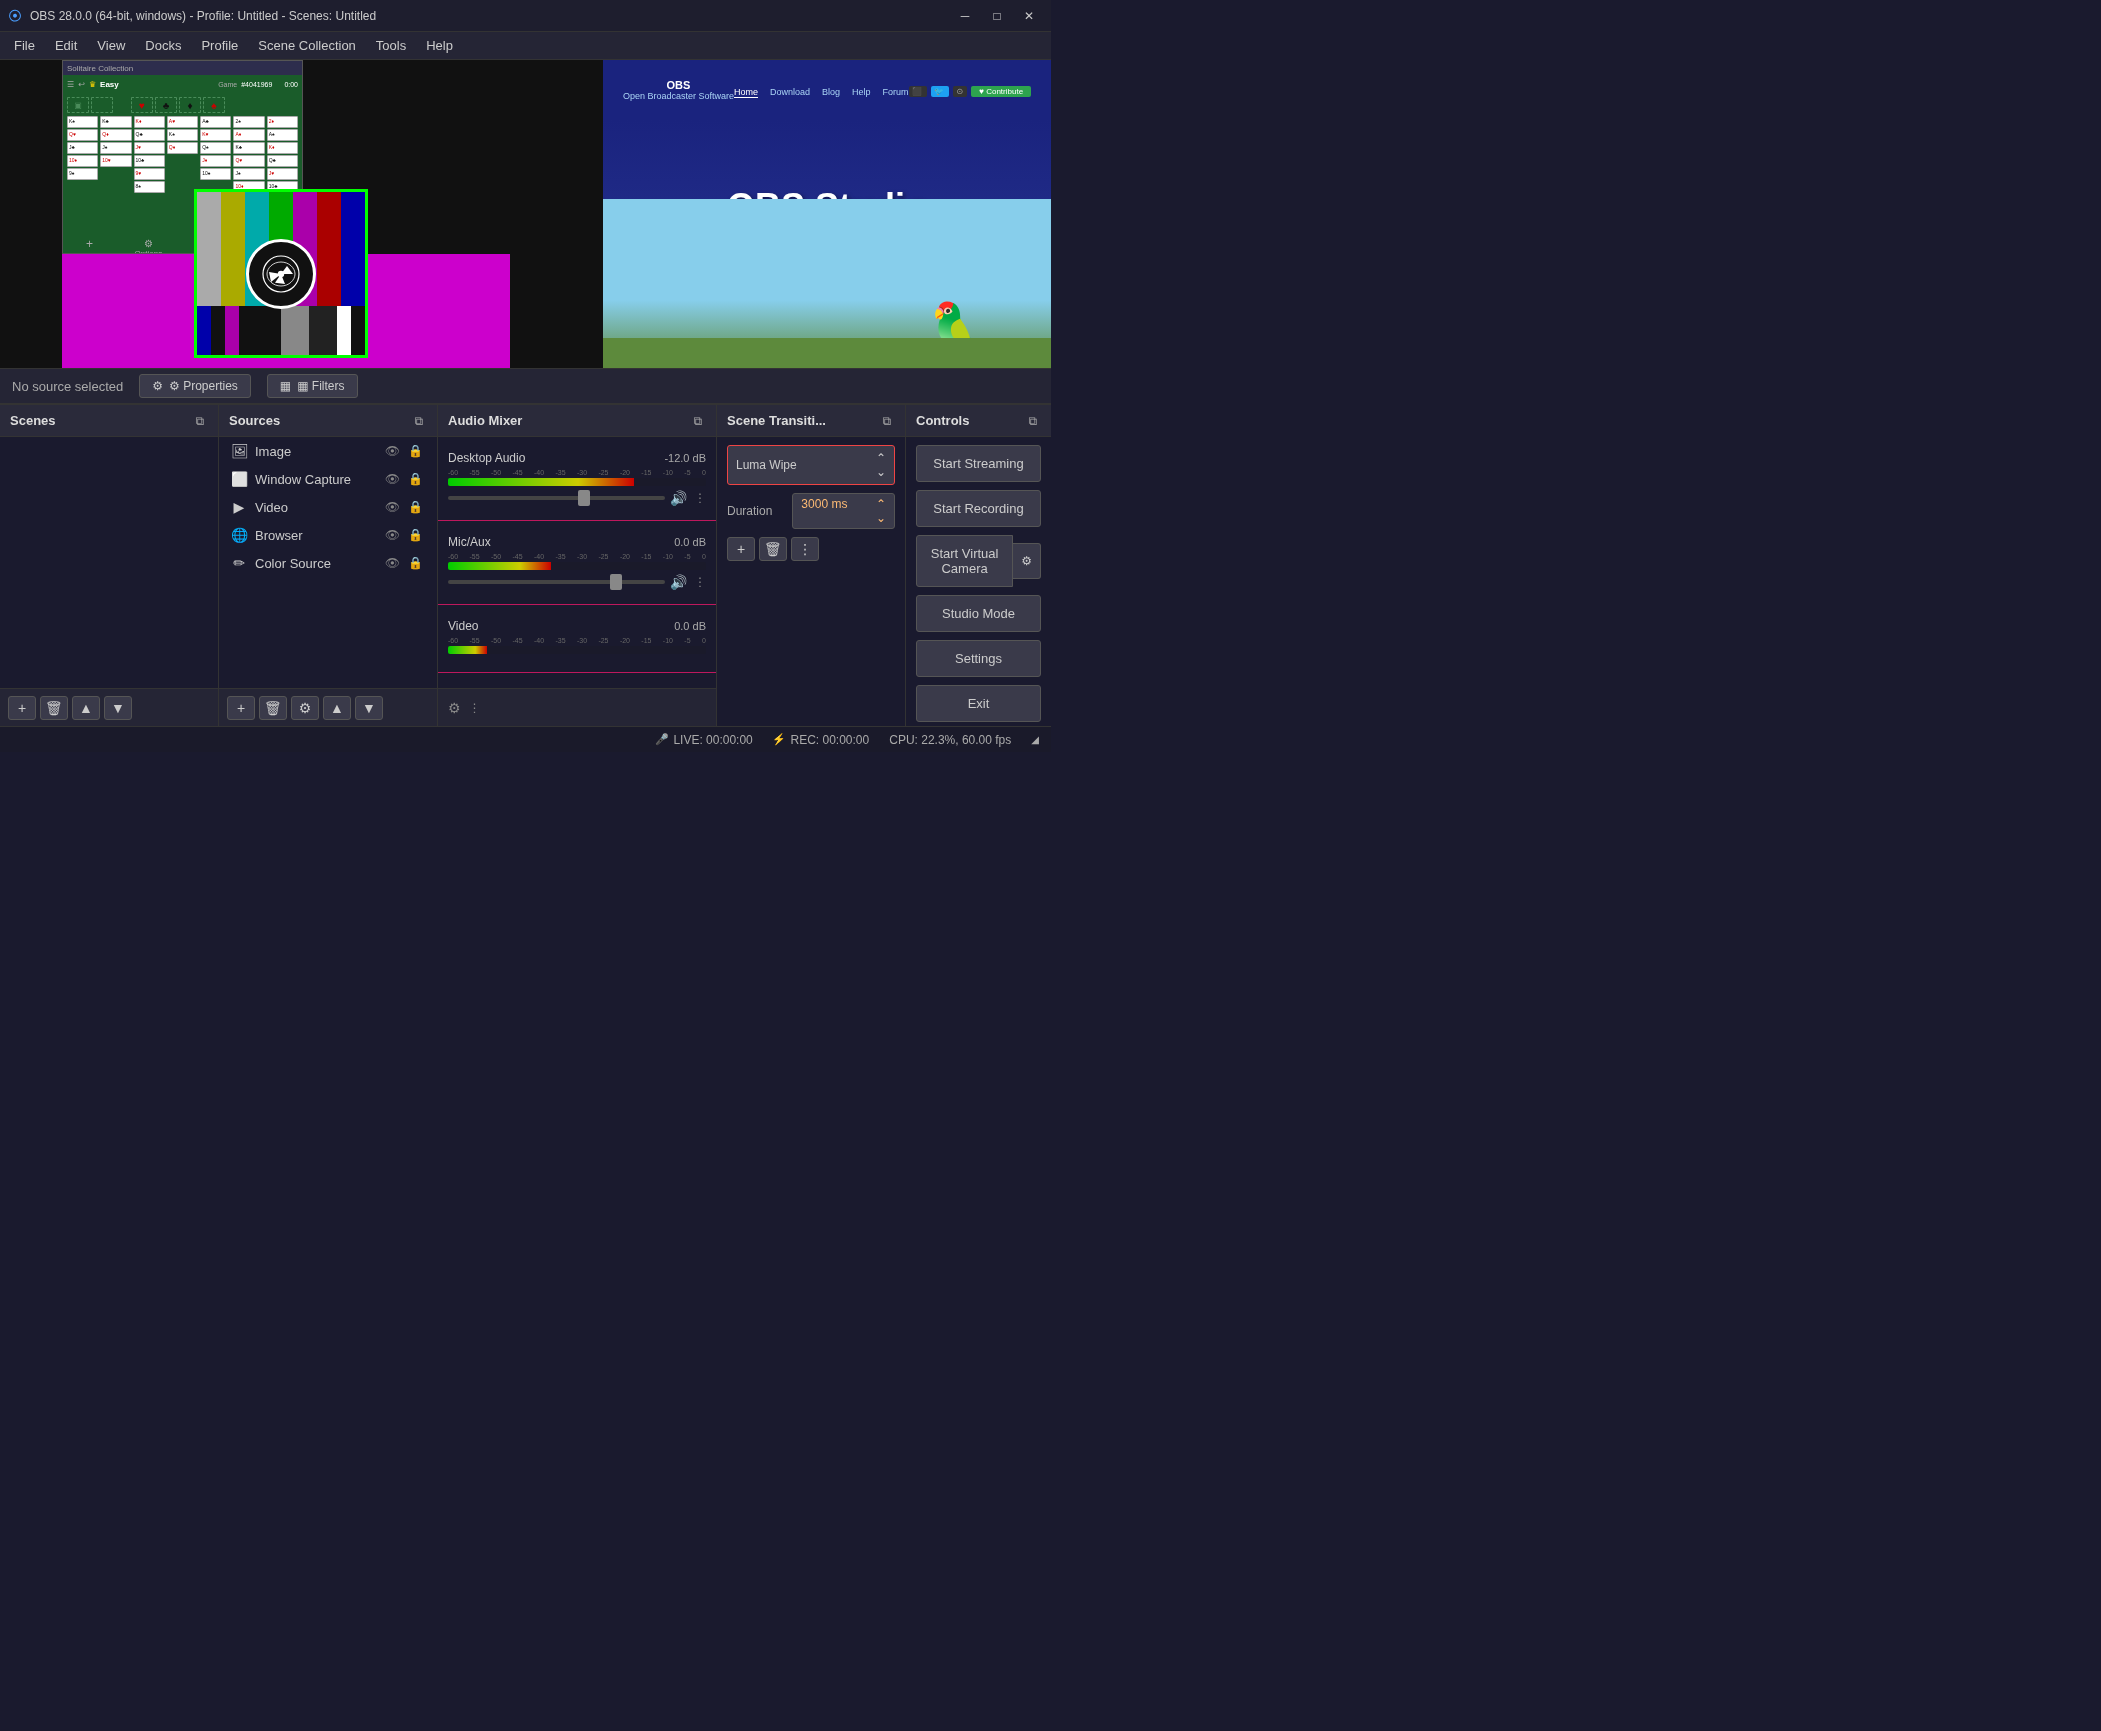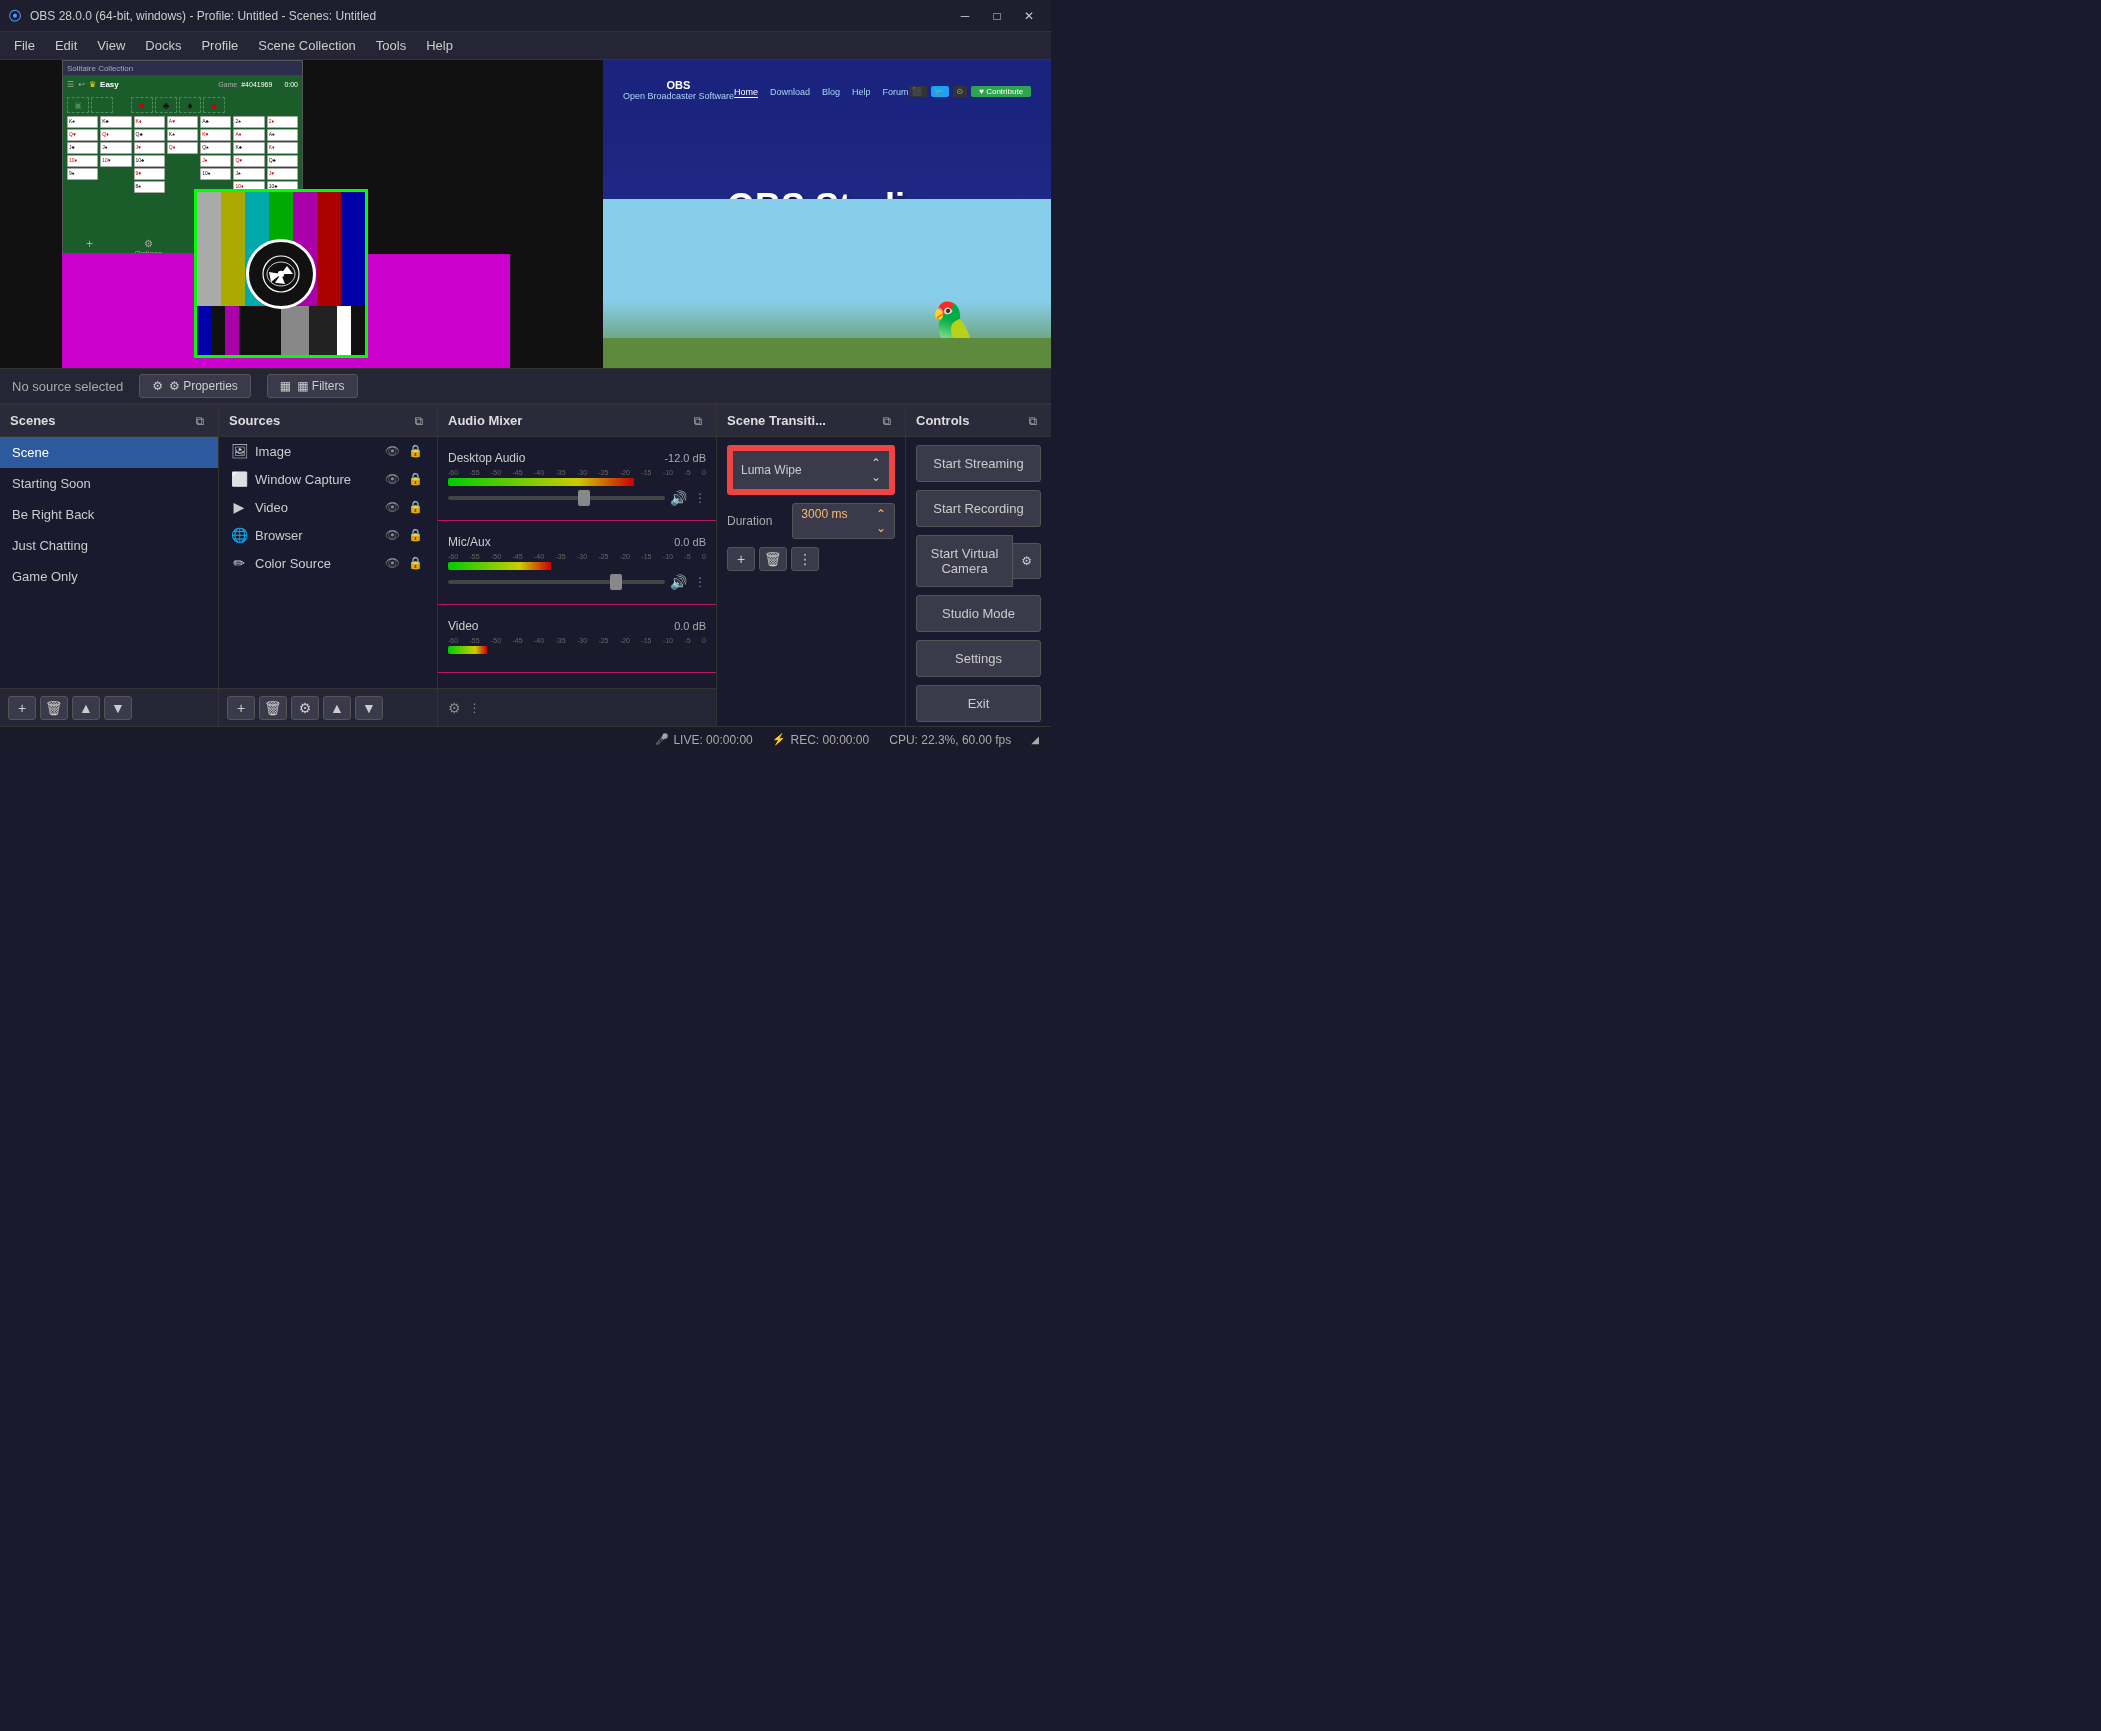"Scene" div.scrollable-list { html: <div> <div>Scene</div> <div>Starting Soon</div> <div>Be Right Back</div> <div>Just Chatting</div> <div>Game Only</div> </div> -> none }
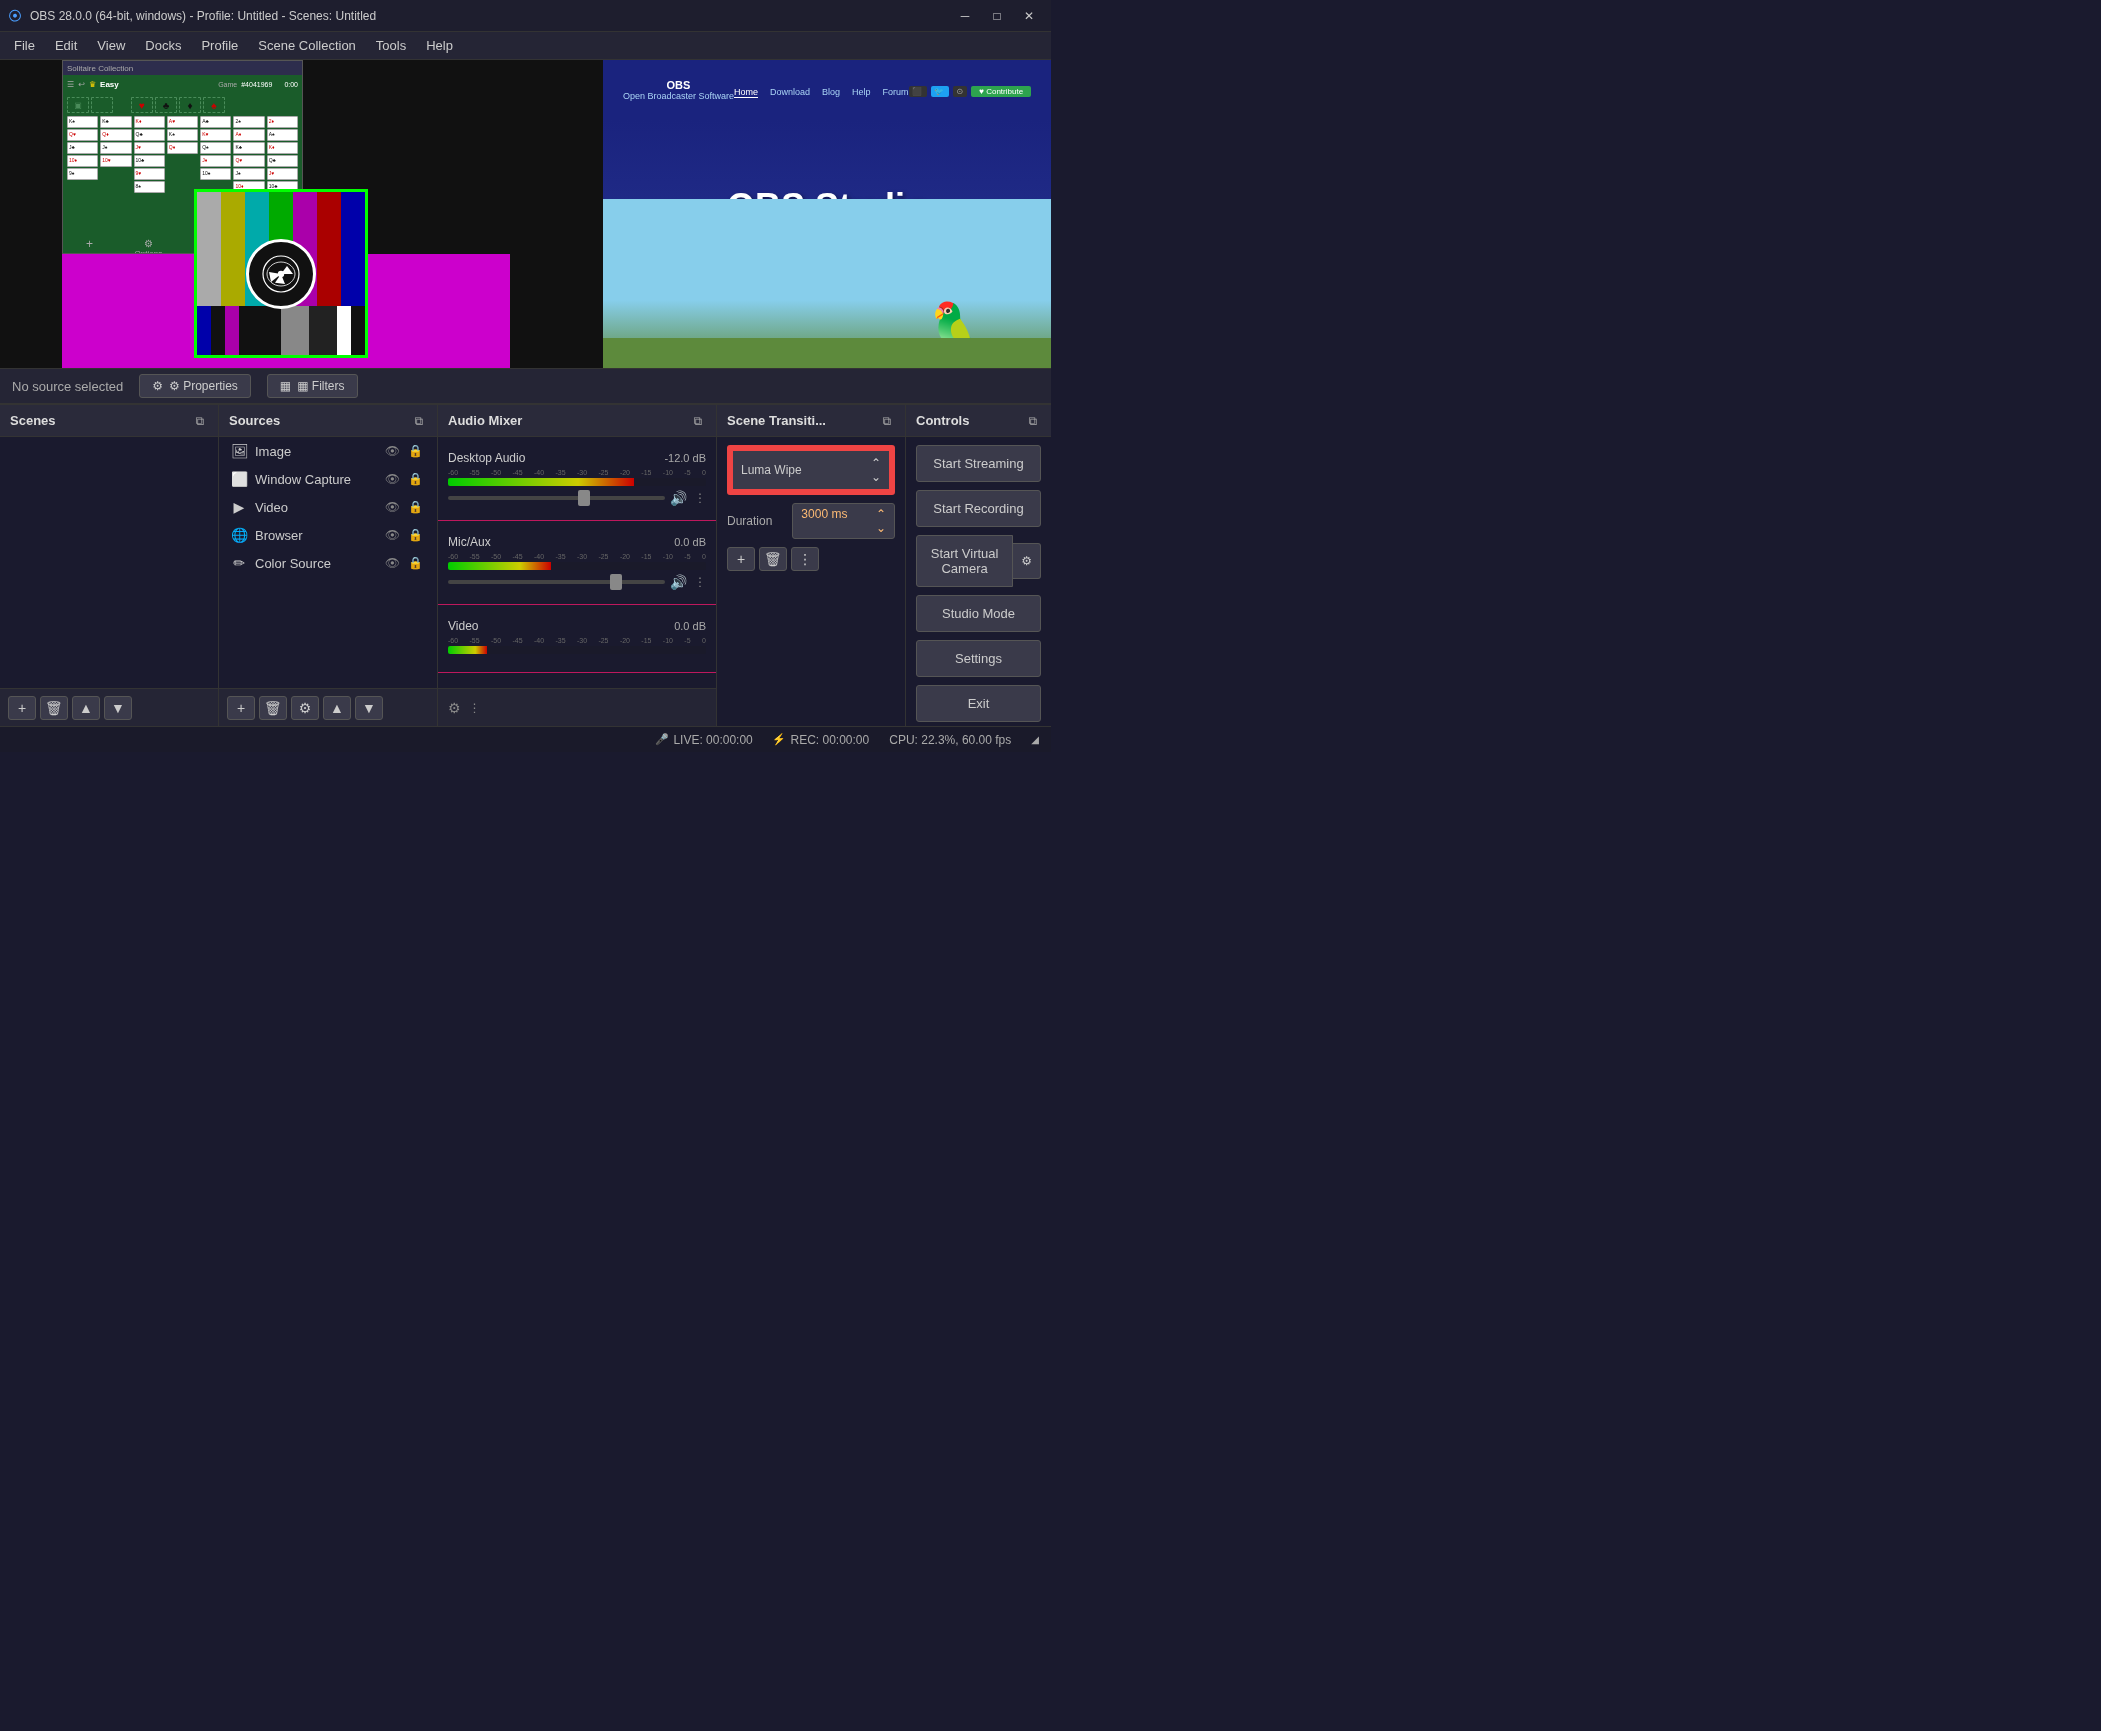"Luma Wipe" .transition-select { border: 6px solid #ef4444 -> 1px solid #ef4444 }
